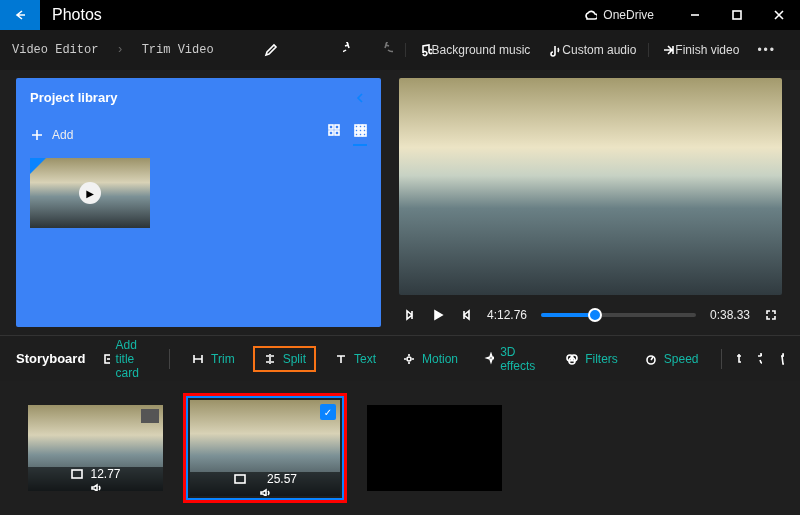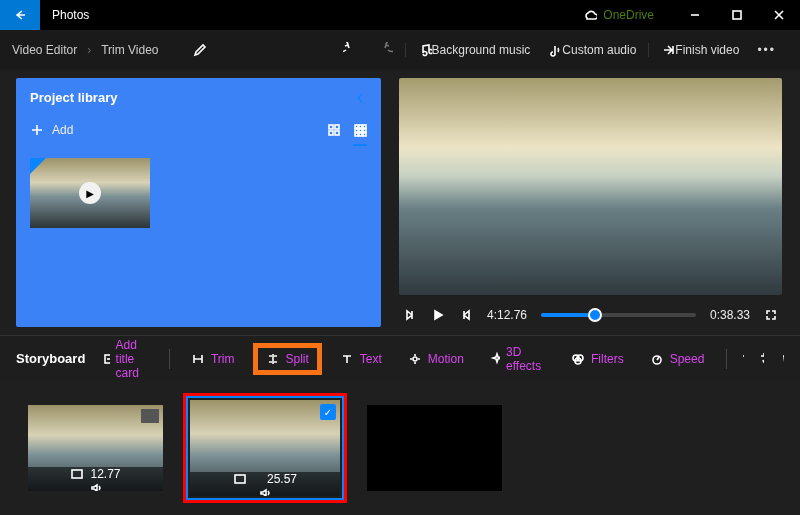"Photos" .titlebar .appname { font-size: 12px -> 16px }
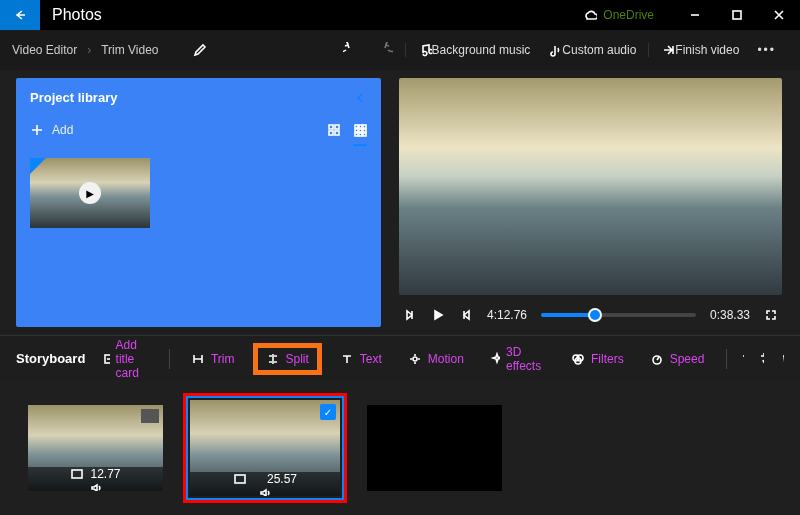"OneDrive" .cloud-status { color: #4d7c0f -> #e5e5e5 }
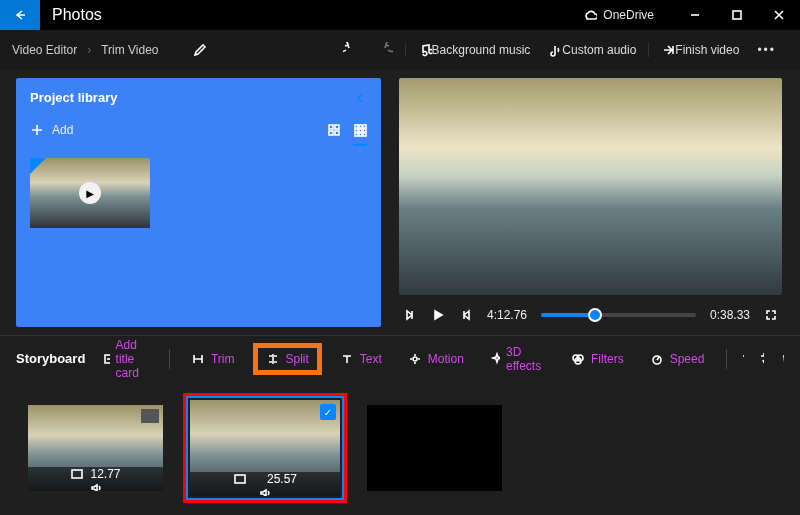"Video Editor" .breadcrumb { font-family: none -> Liberation Mono, monospace; gap: 10px -> 18px }
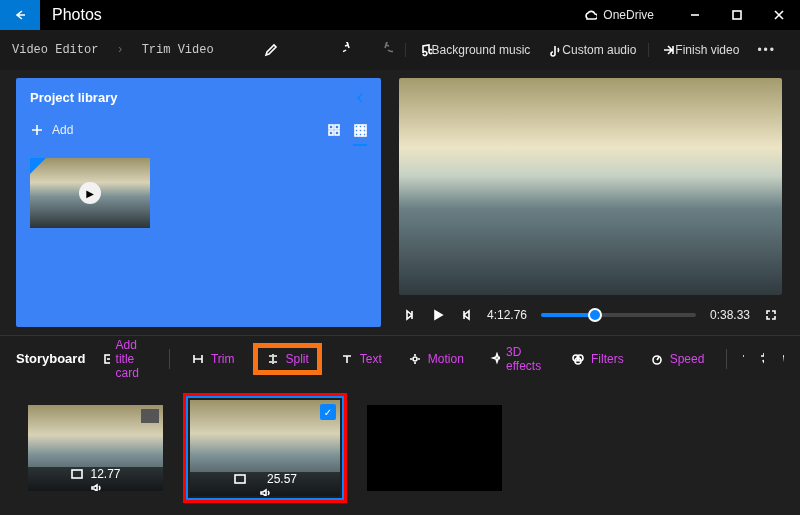"Add" .lib-controls { align-items: flex-start -> center }
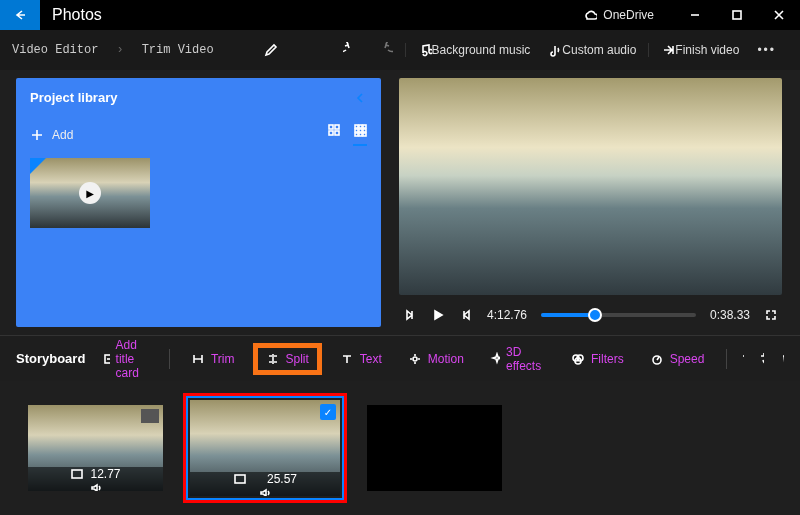"Add title card" .story-btn { color: #d946ef -> #14b8a6 }
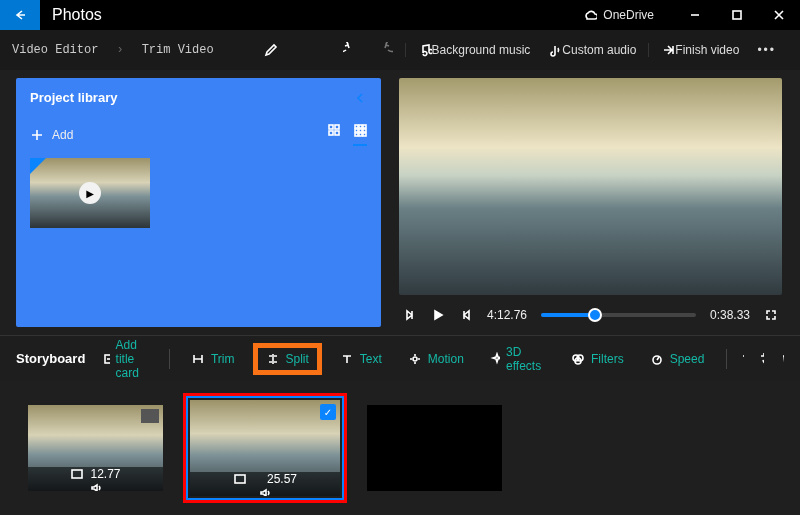"Split" .story-btn.hl { border: 5px solid #f97316 -> 2px solid #f97316 }
